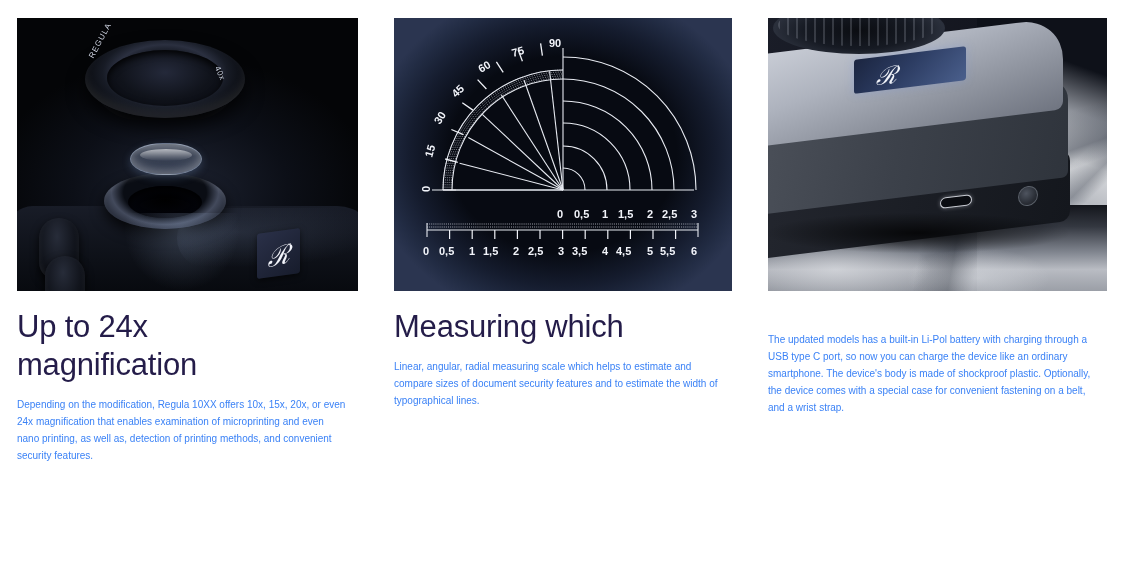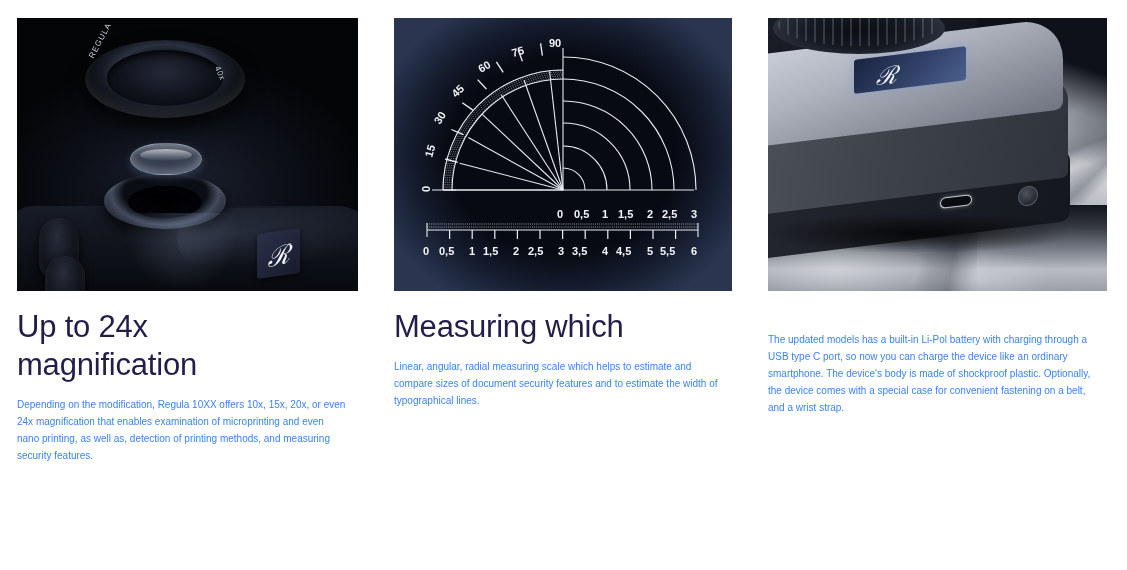"Depending on the modification, Regula" p.feature-body { text: measuring -> convenient }
